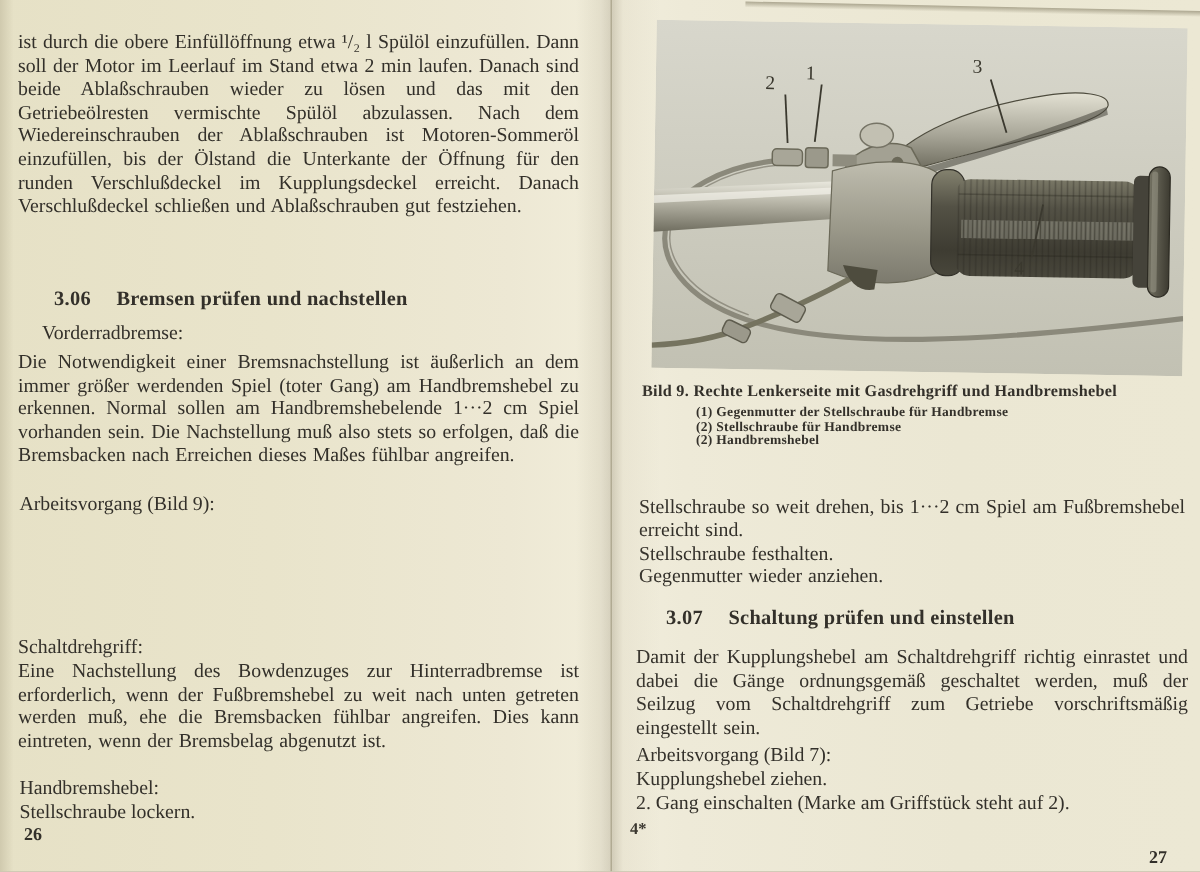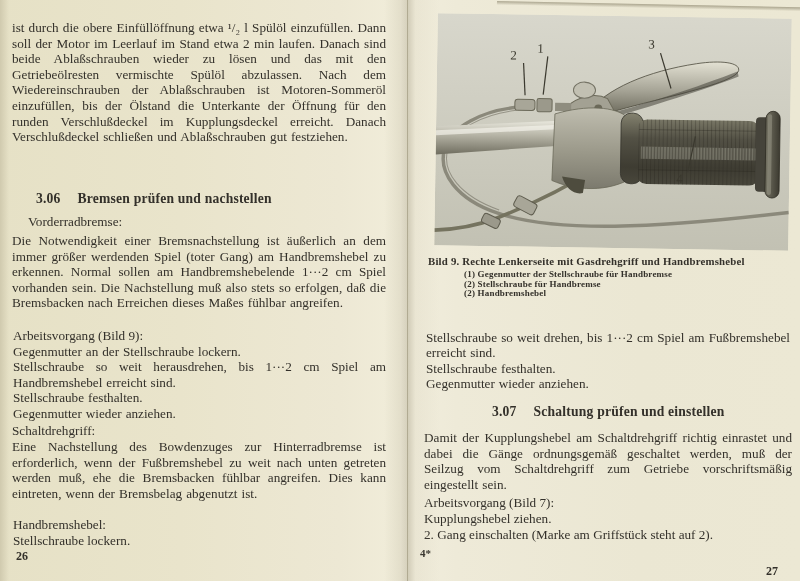"Gegenmutter an der Stellschraube" div.blk { html: <div> <p>Gegenmutter an der Stellschraube lockern.</p> <p>Stellschraube so weit herausdrehen, bis 1···2 cm Spiel am Handbremshebel erreicht sind.</p> <p>Stellschraube festhalten.</p> <p>Gegenmutter wieder anziehen.</p> </div> -> none }
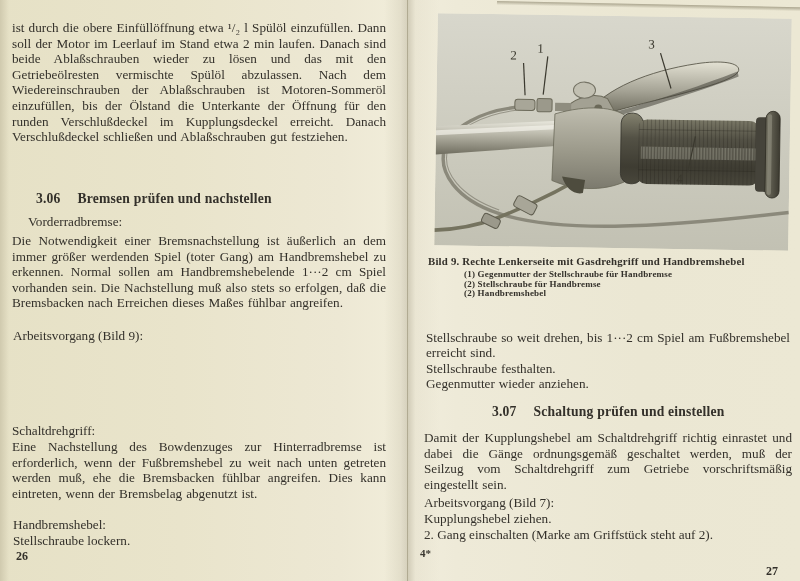"3.07 Schaltung prüfen und einstellen" h3.blk { margin-left: 48px -> none }
